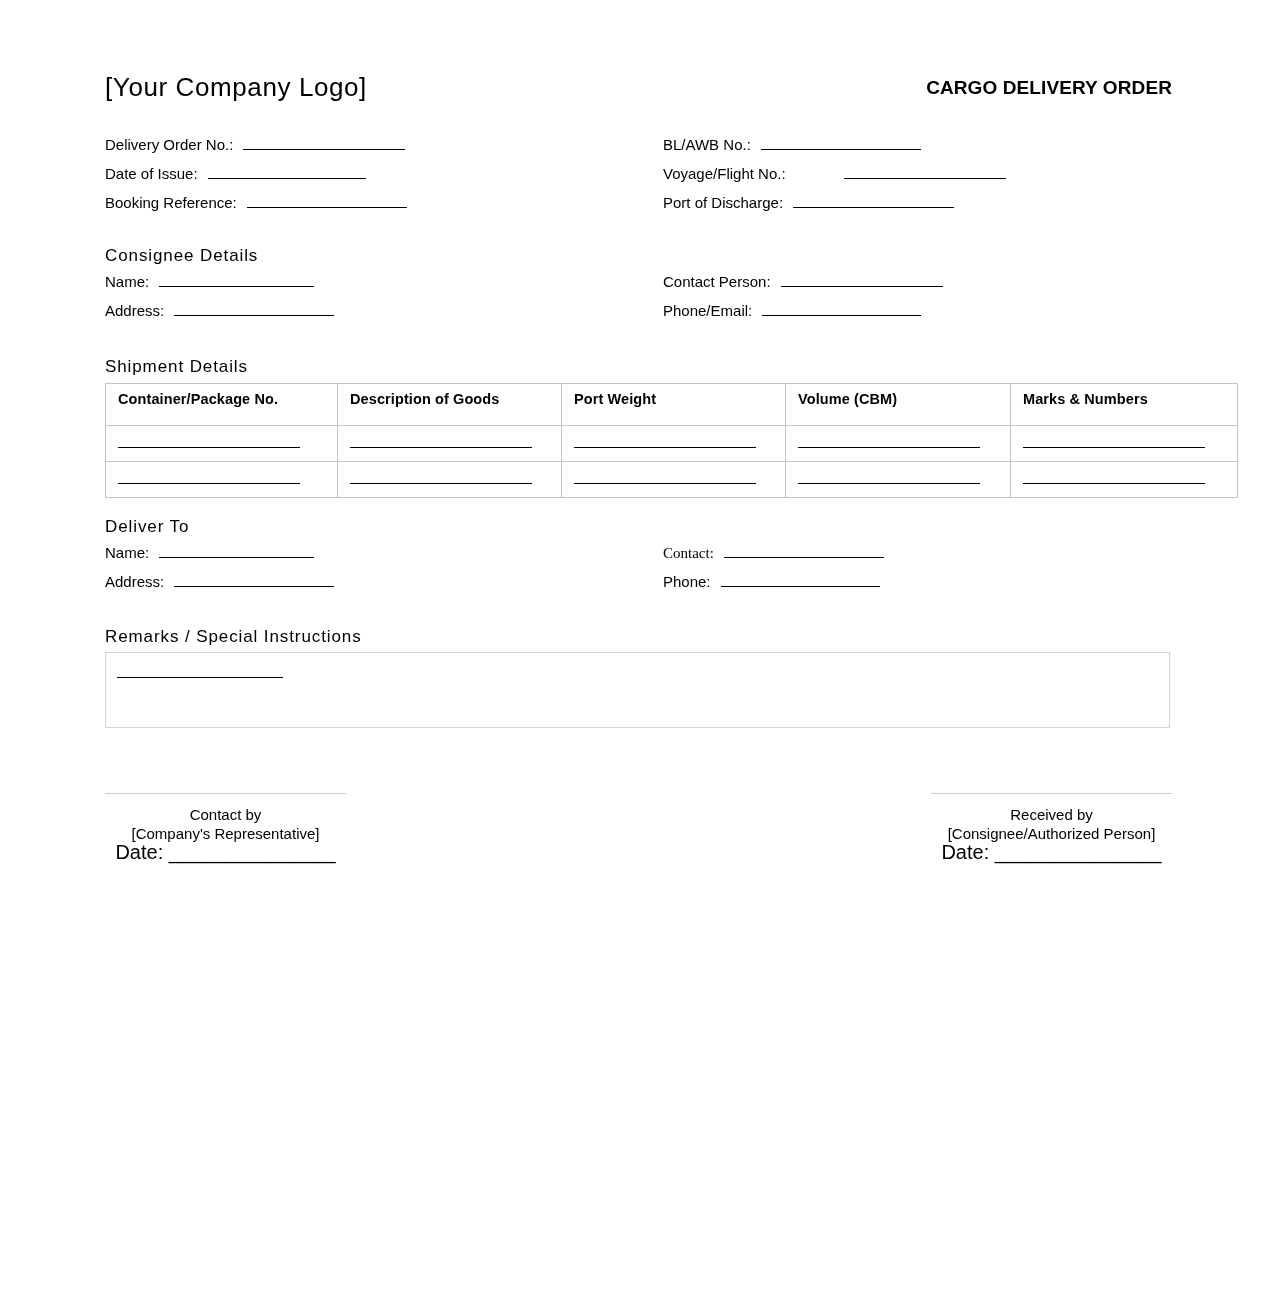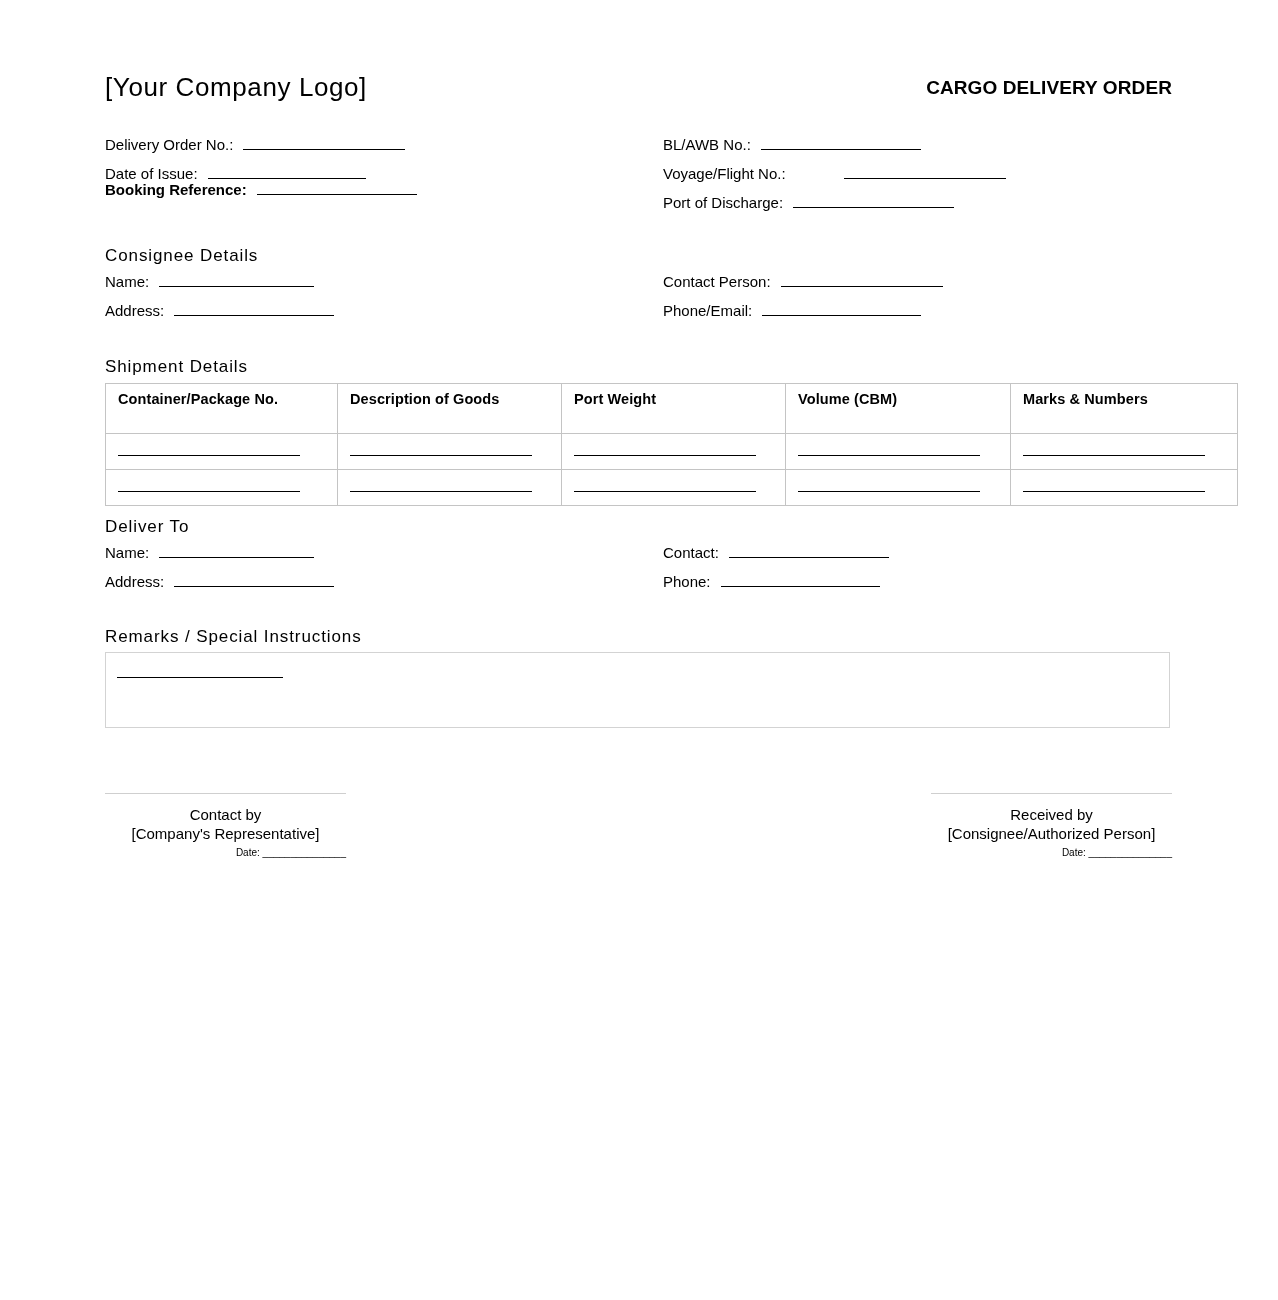"Booking Reference:" div.field-row { font-weight: bold -> none; top: 180px -> 193px }
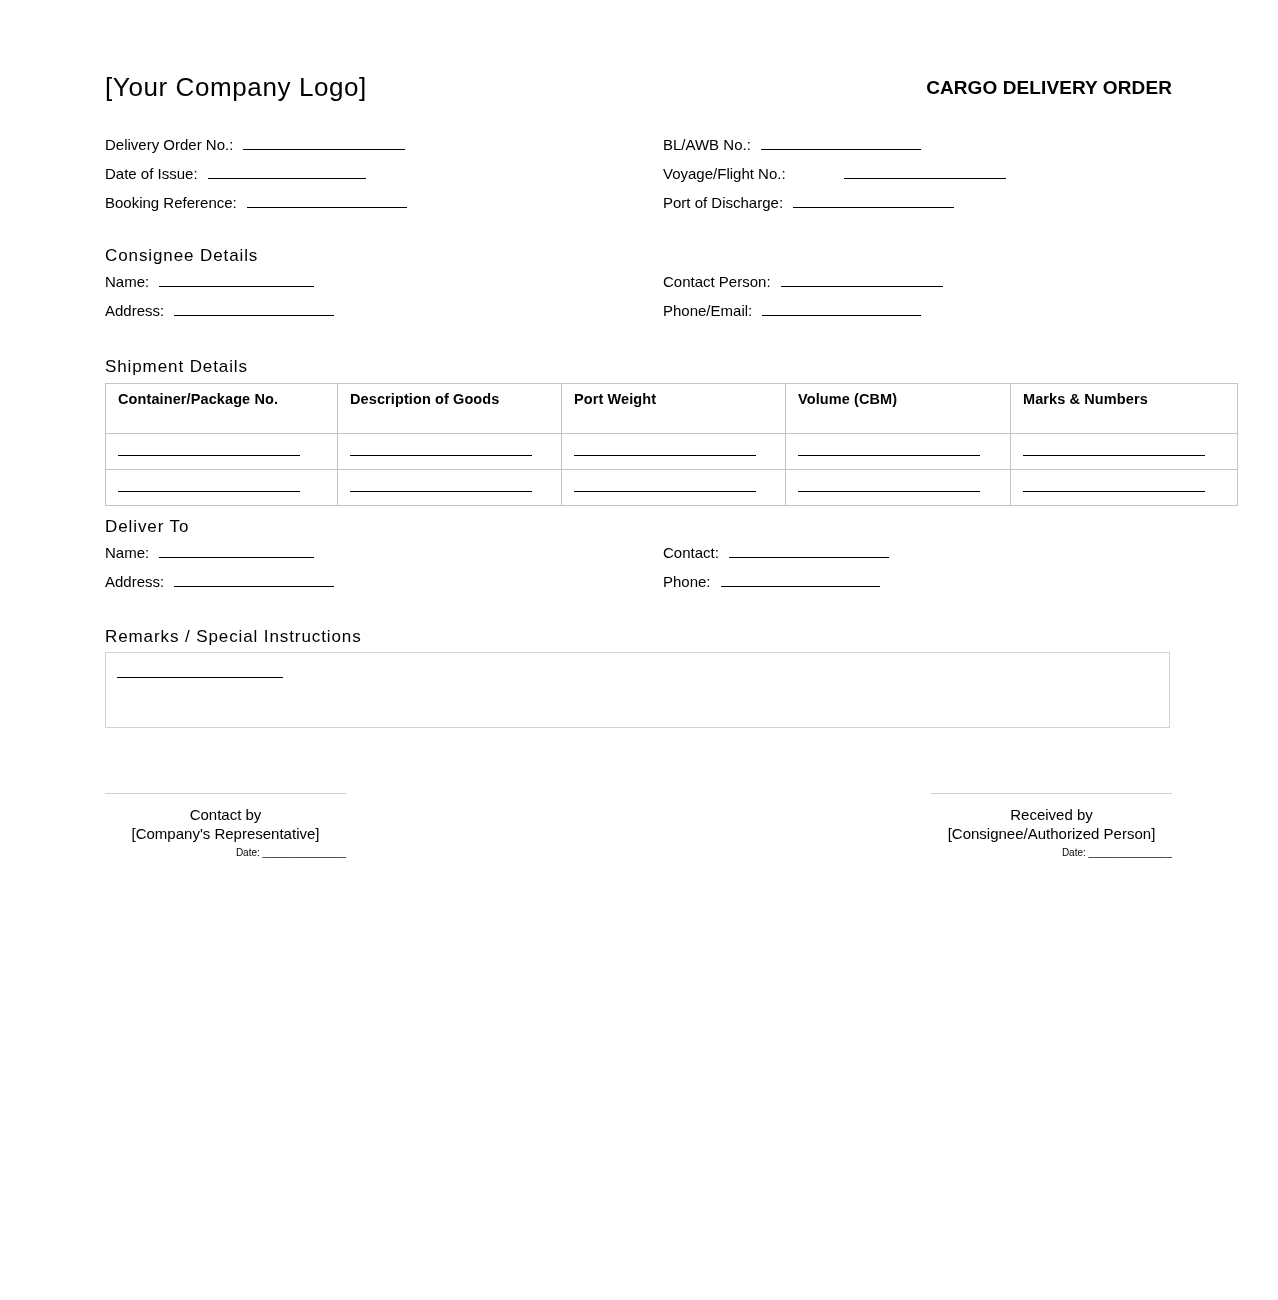"Container/Package No." .ship-table th { padding: 7px 0 8px 12px -> 7px 0 0 12px }
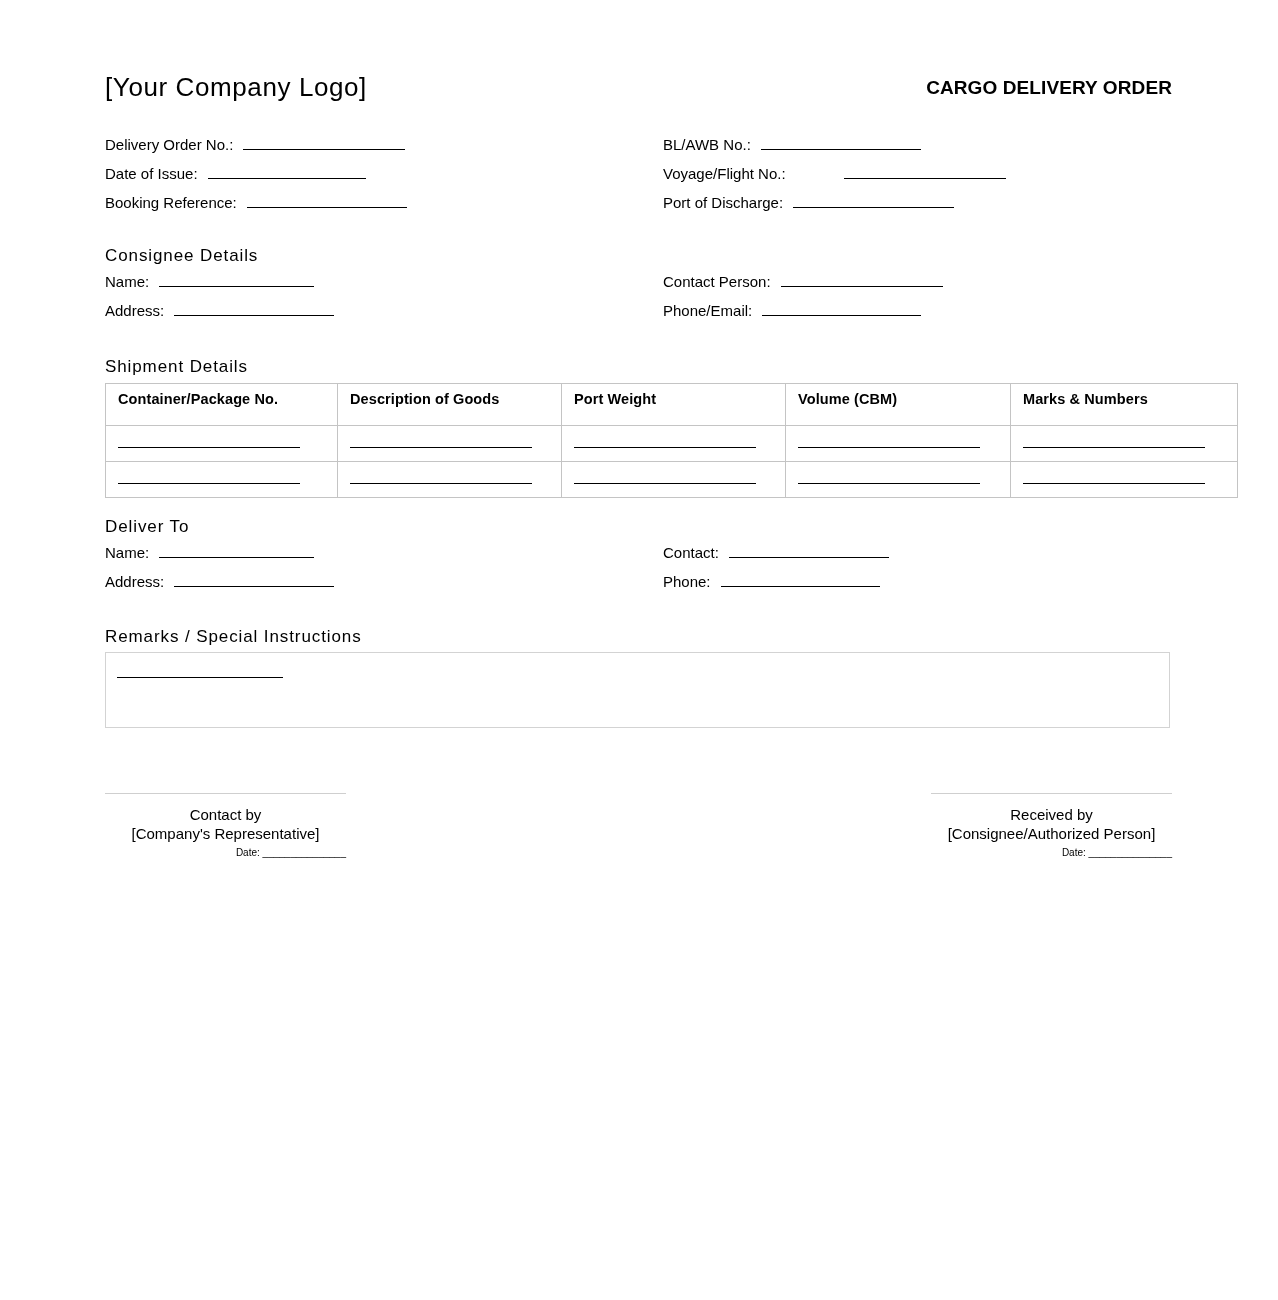"Contact:" div.field-row { font-family: none -> Liberation Serif, serif }
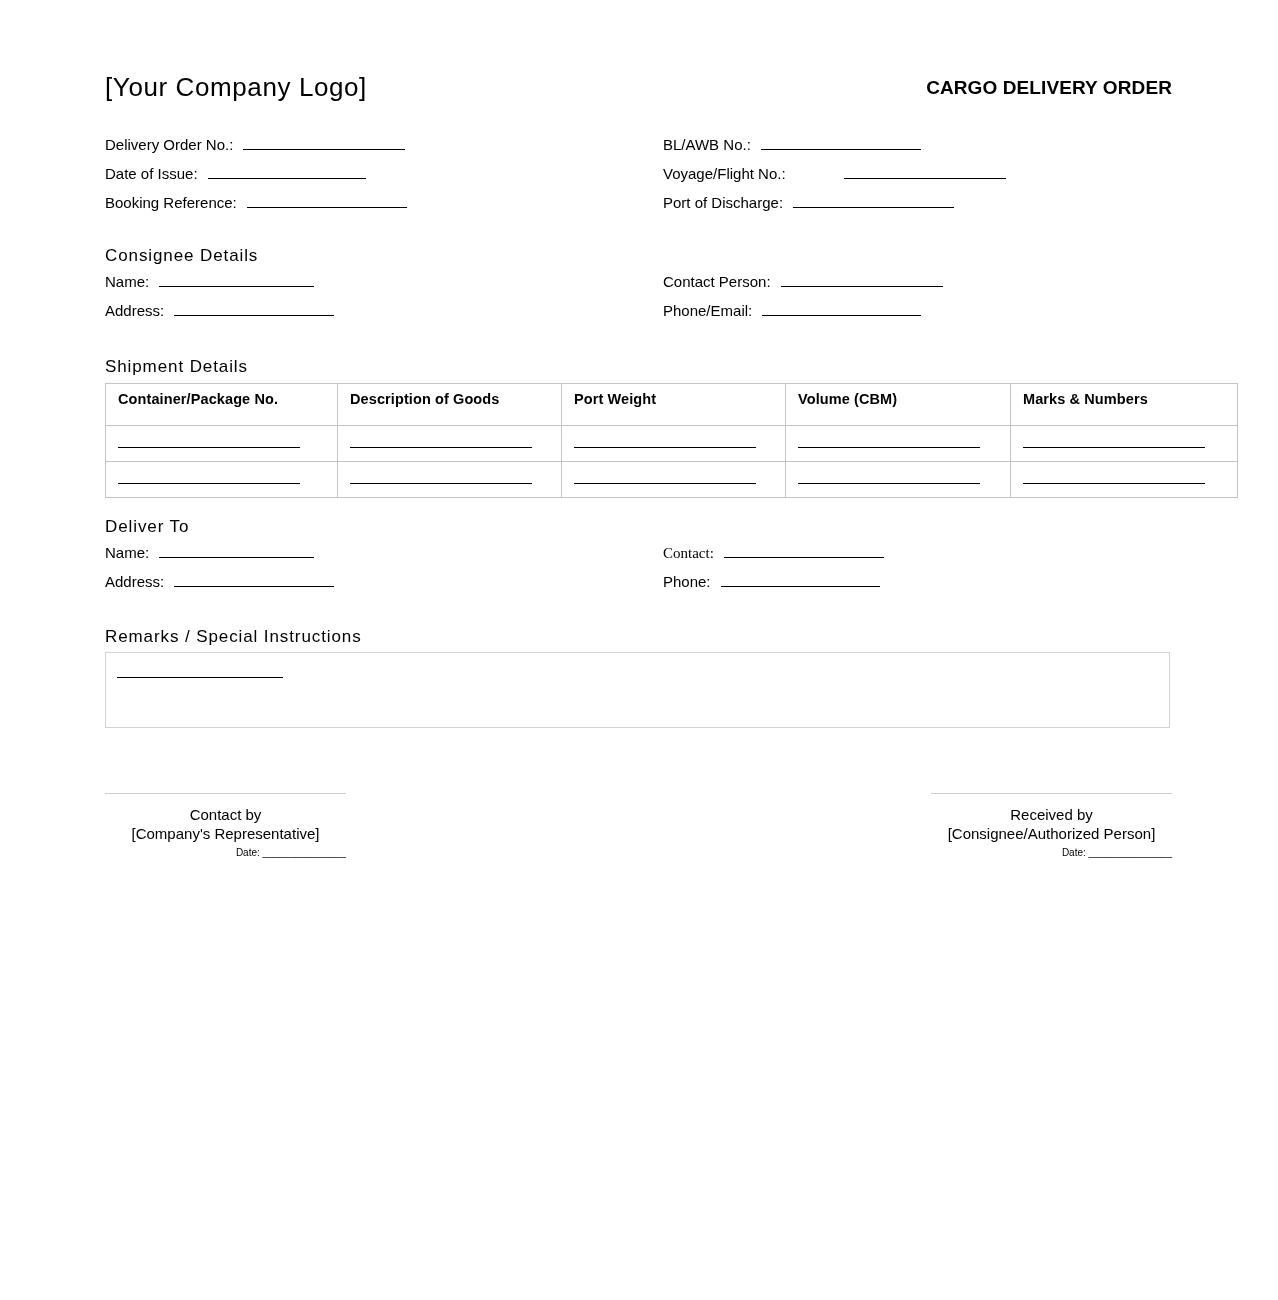"Date: _______________" .sig-date { font-size: 10px -> 20px; text-align: right -> none }
